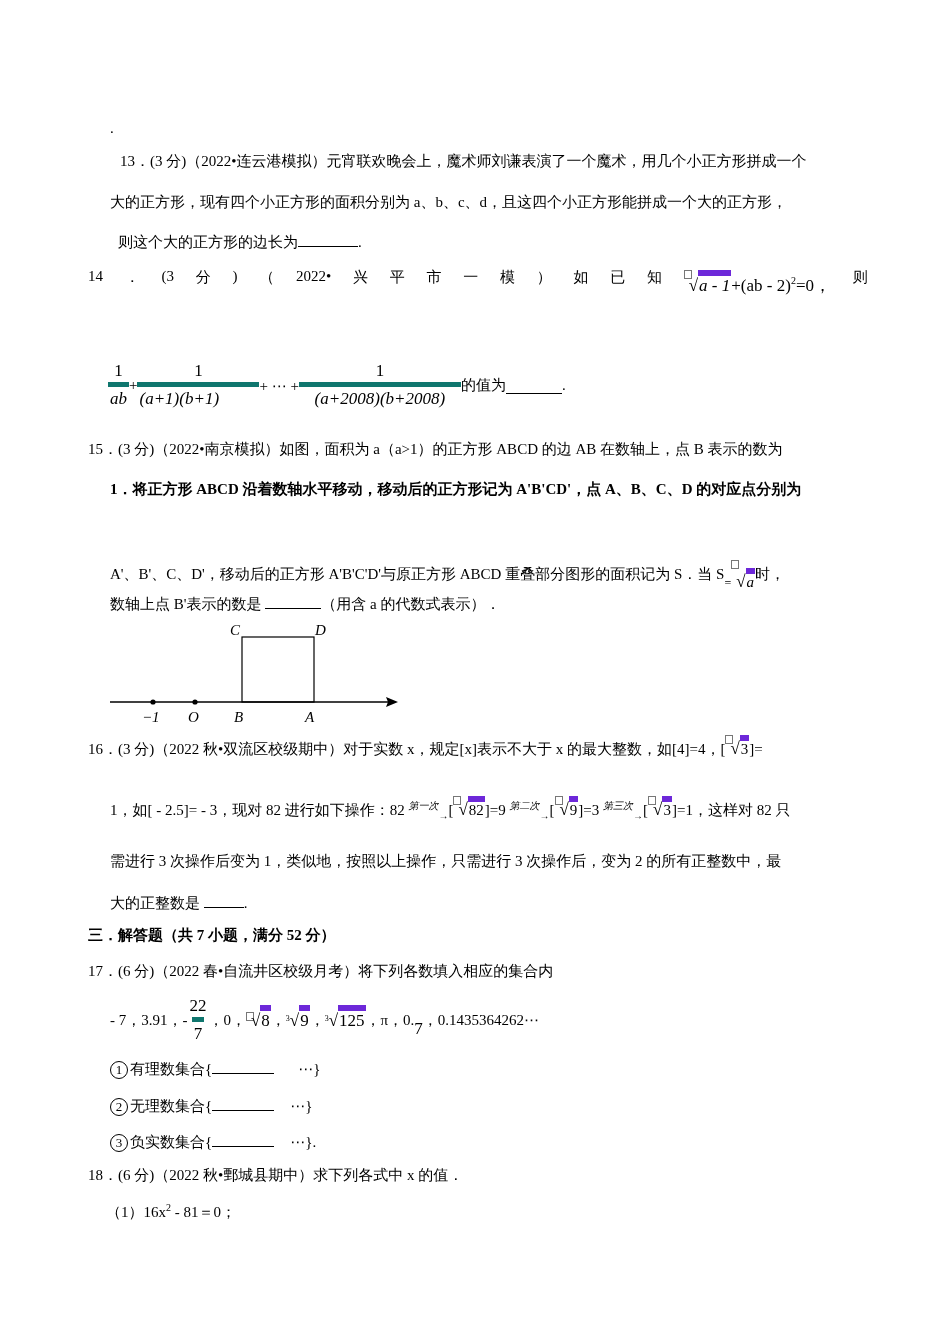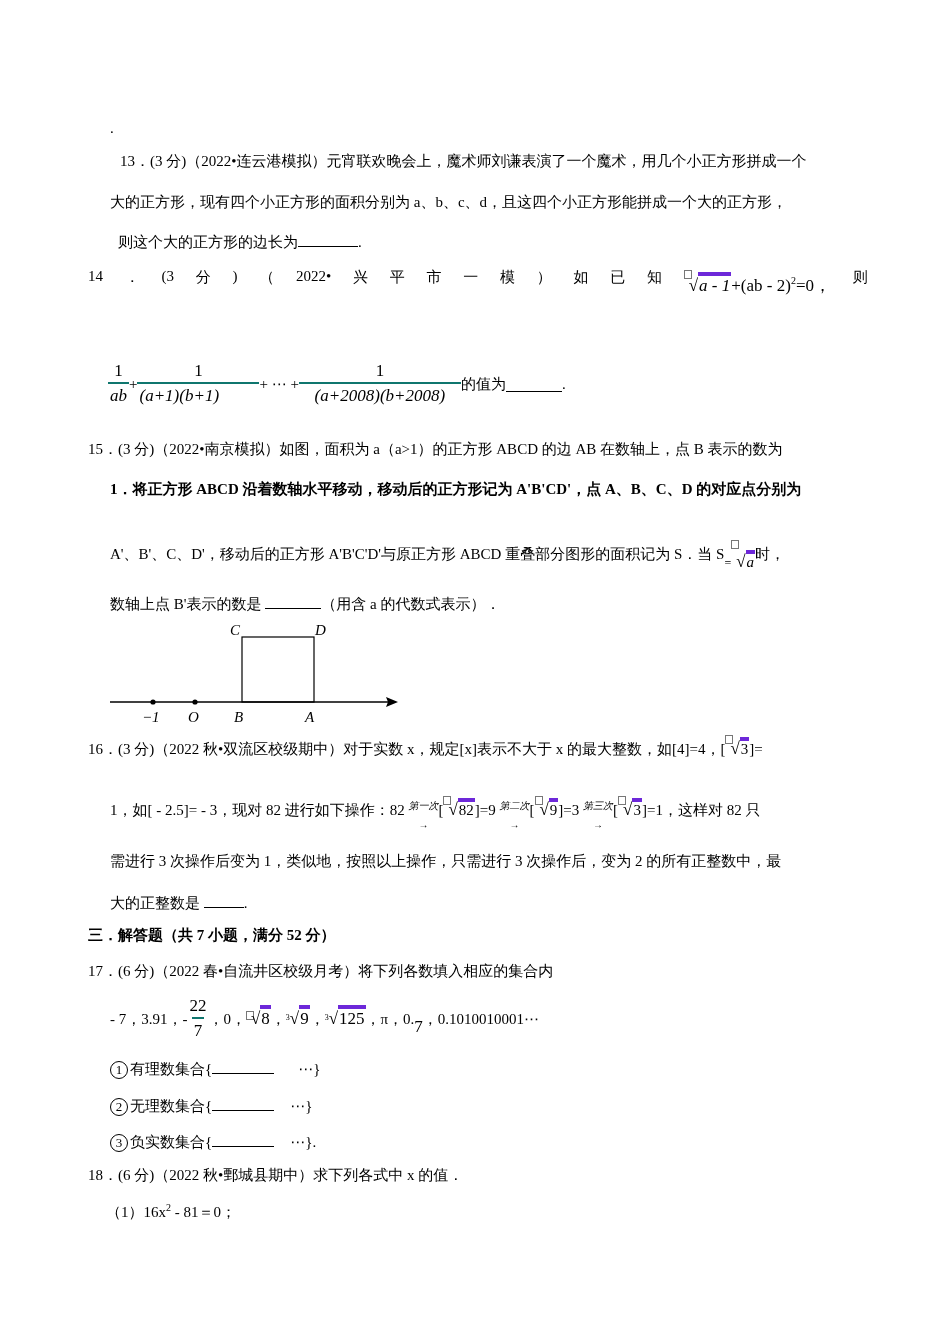"a - 1" .rad .body { border-top: 4px solid #6d28d9 -> 6px solid #6d28d9 }
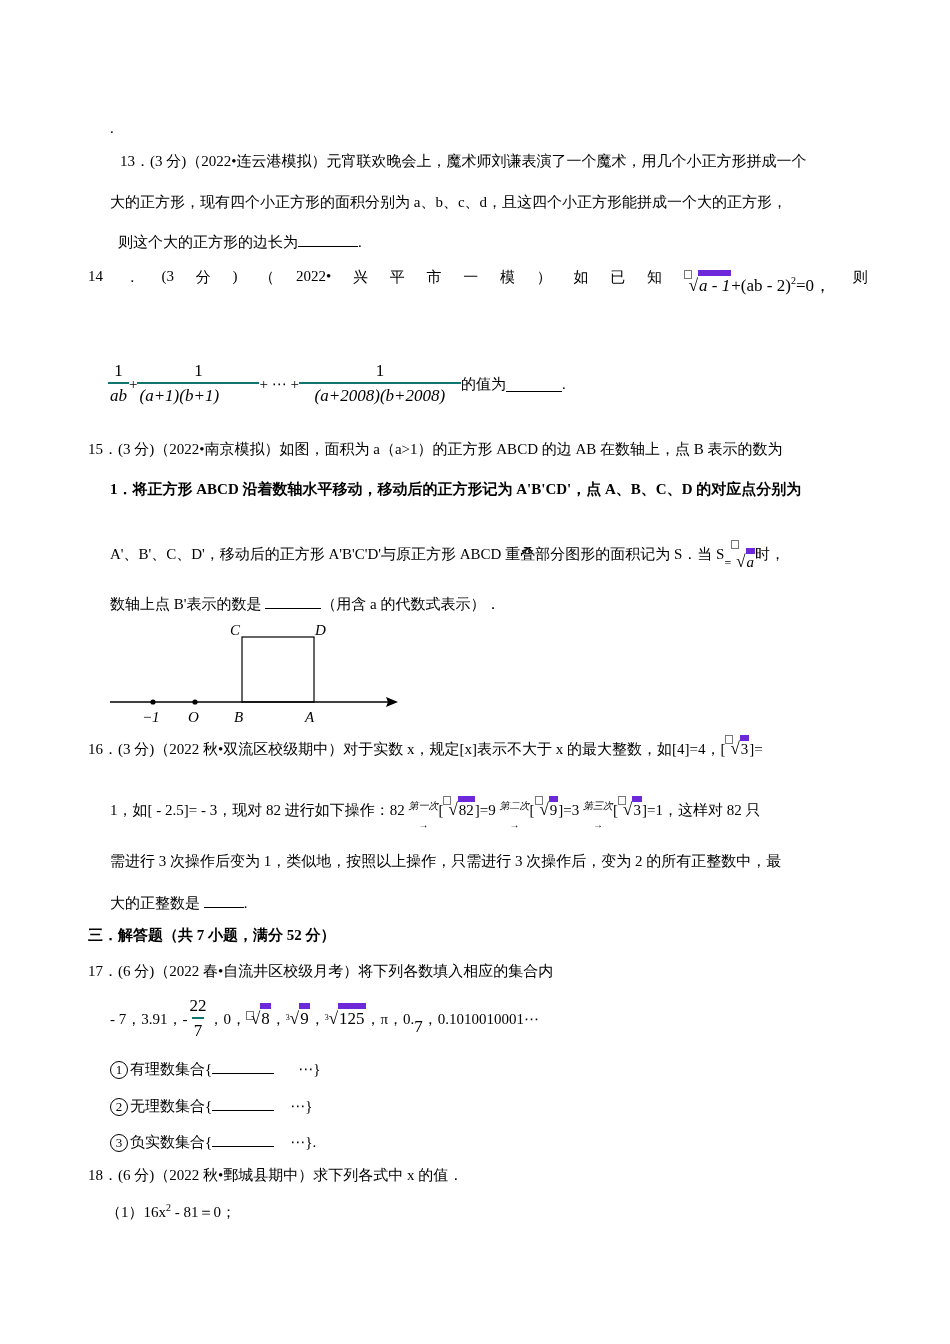"ab" .frac .den { border-top: 2px solid #0f766e -> 5px solid #0f766e }
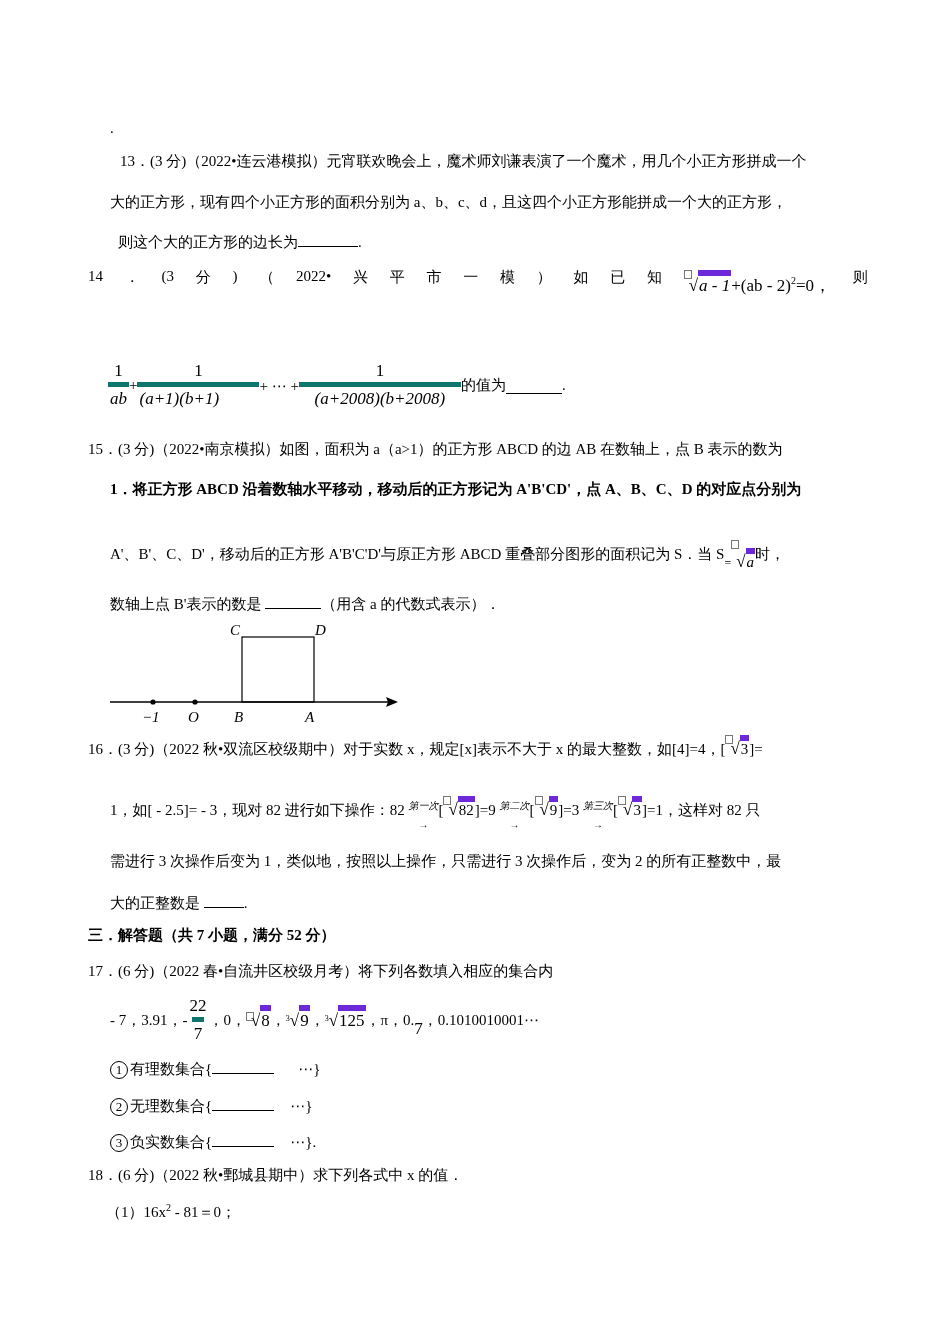"A'、B'、C、D'，移动后的正方形 A'B'C'D'与原正方形 ABCD" div.abs { top: 544px -> 564px }
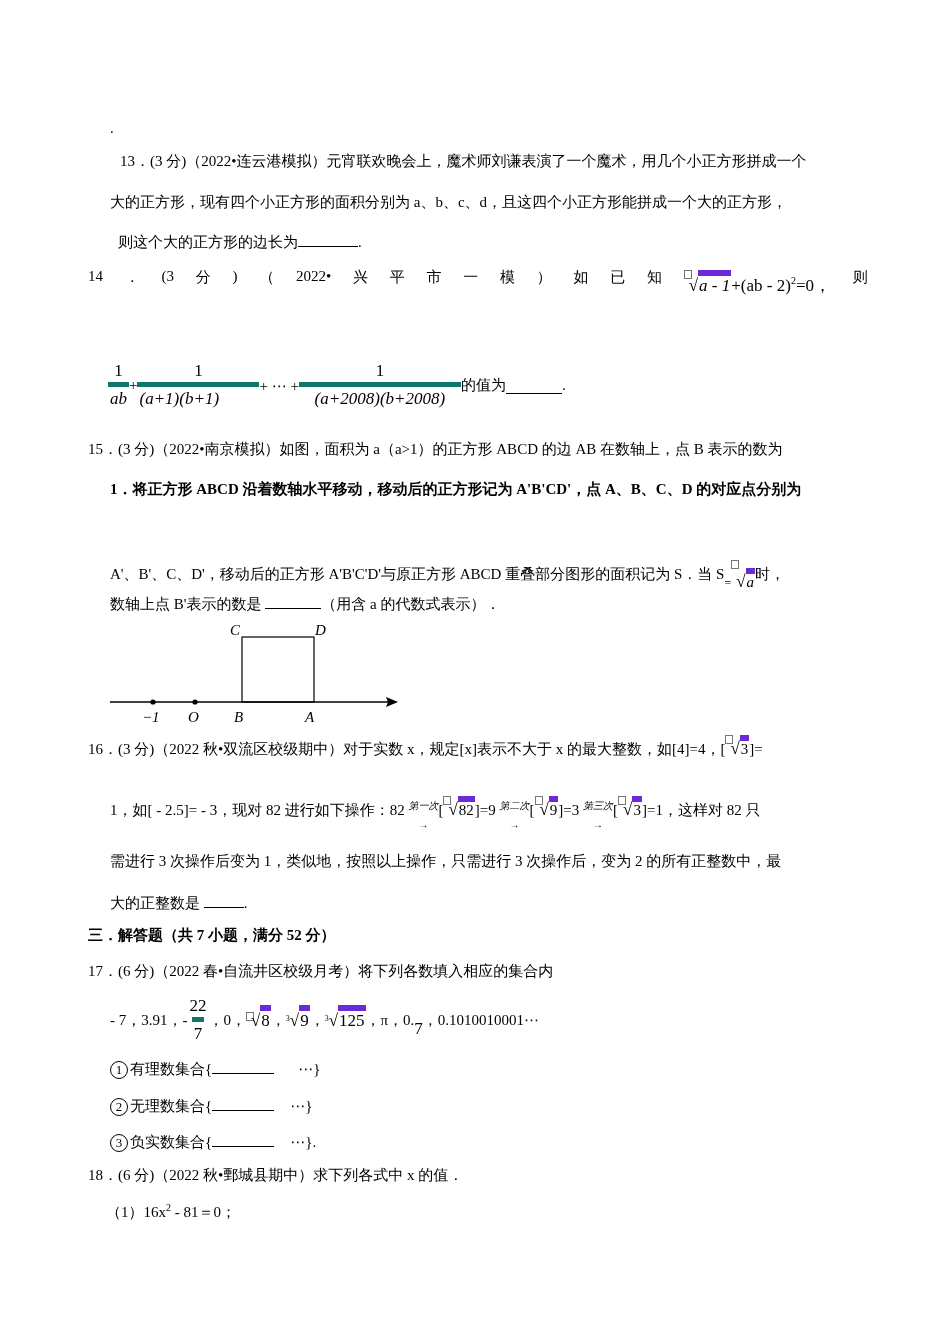"第一次" .op { flex-direction: column -> row }
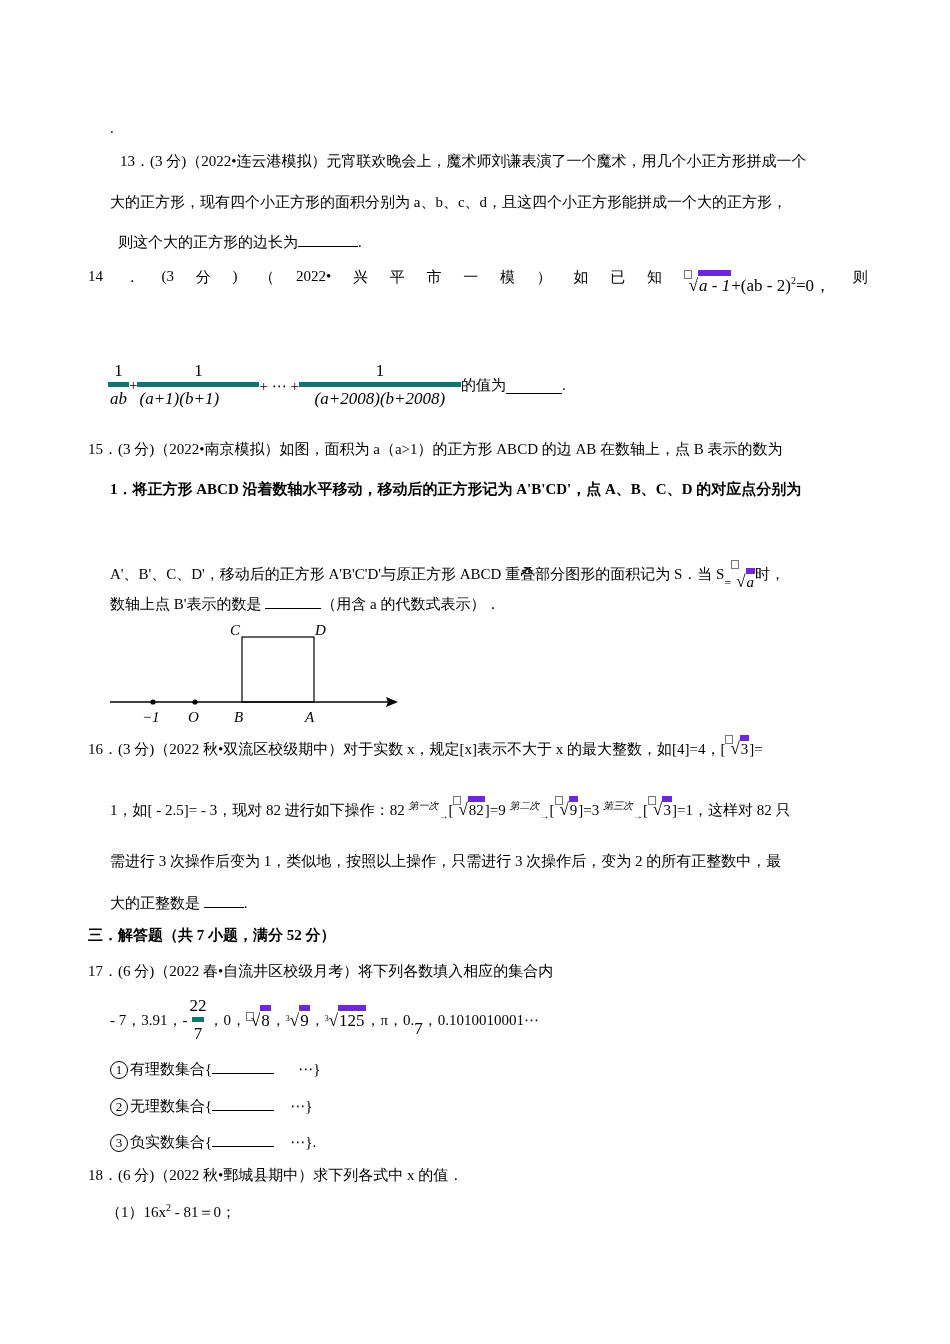"，0.1010010001⋯" span { text: 0.1010010001 -> 0.1435364262 }
